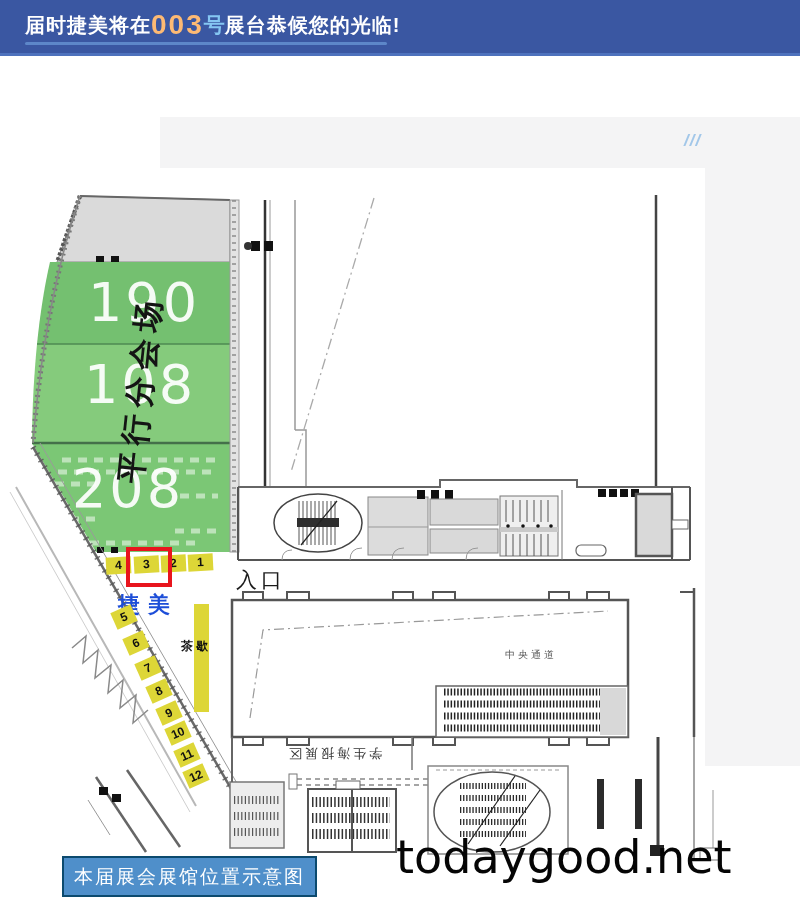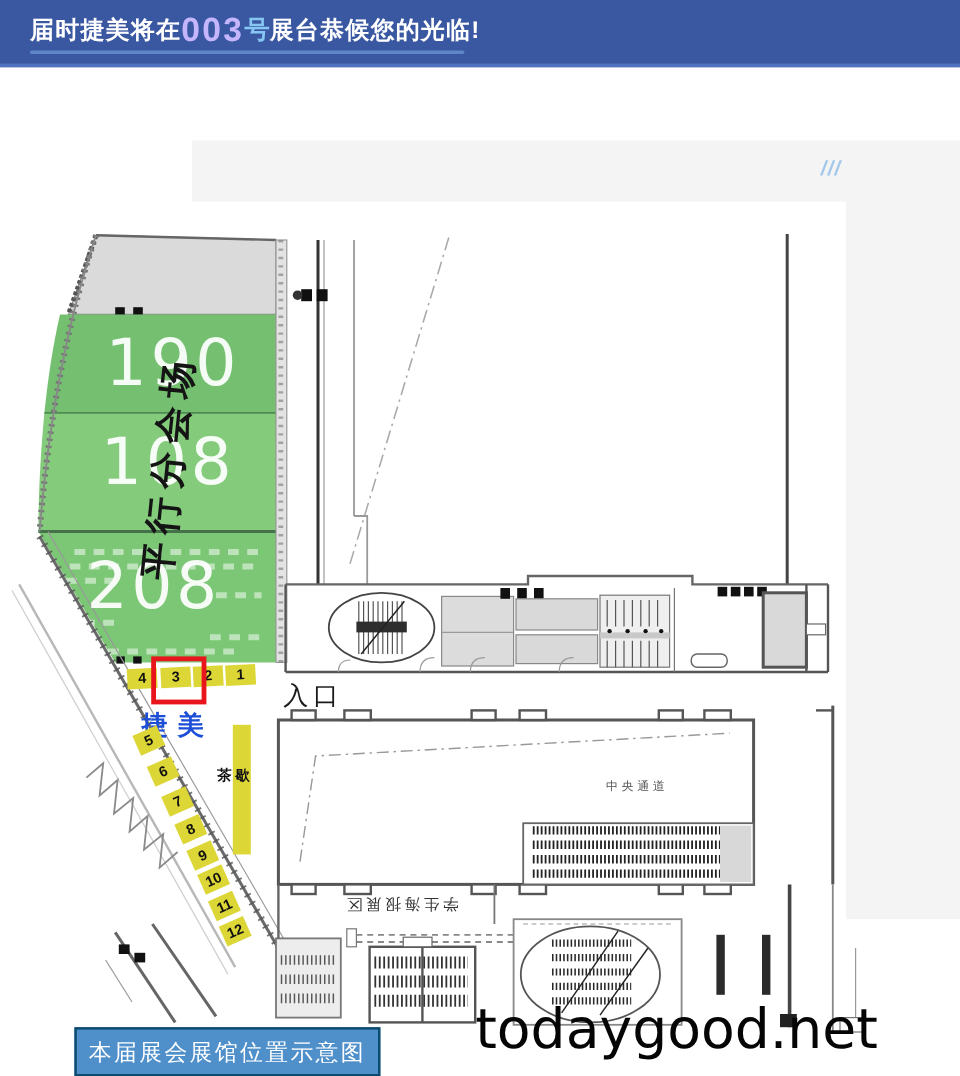"003" .h-num { color: #c4b5fd -> #fdba74 }
